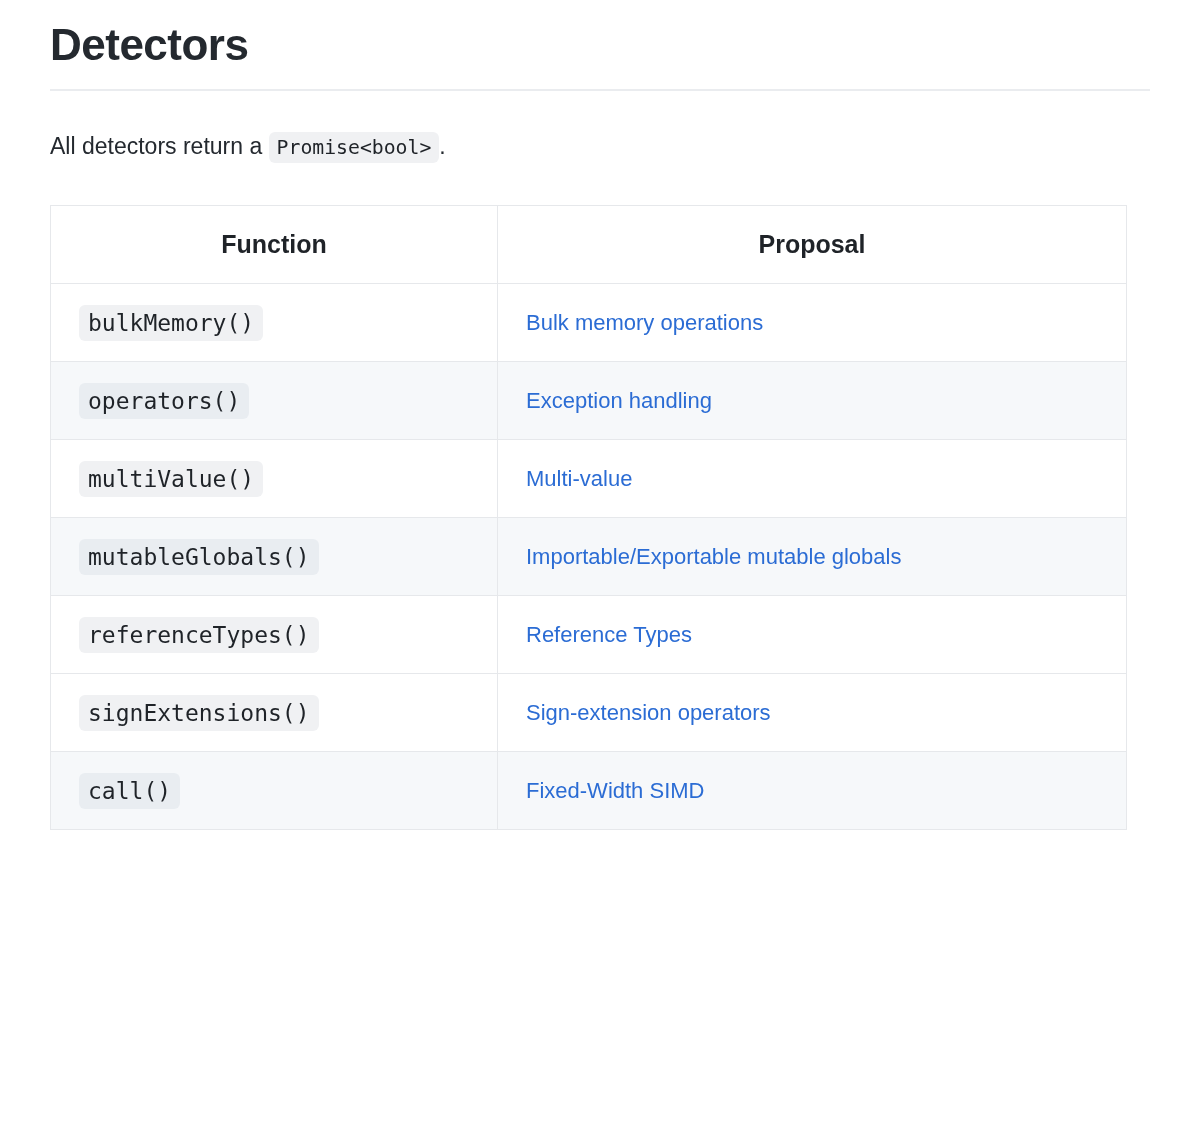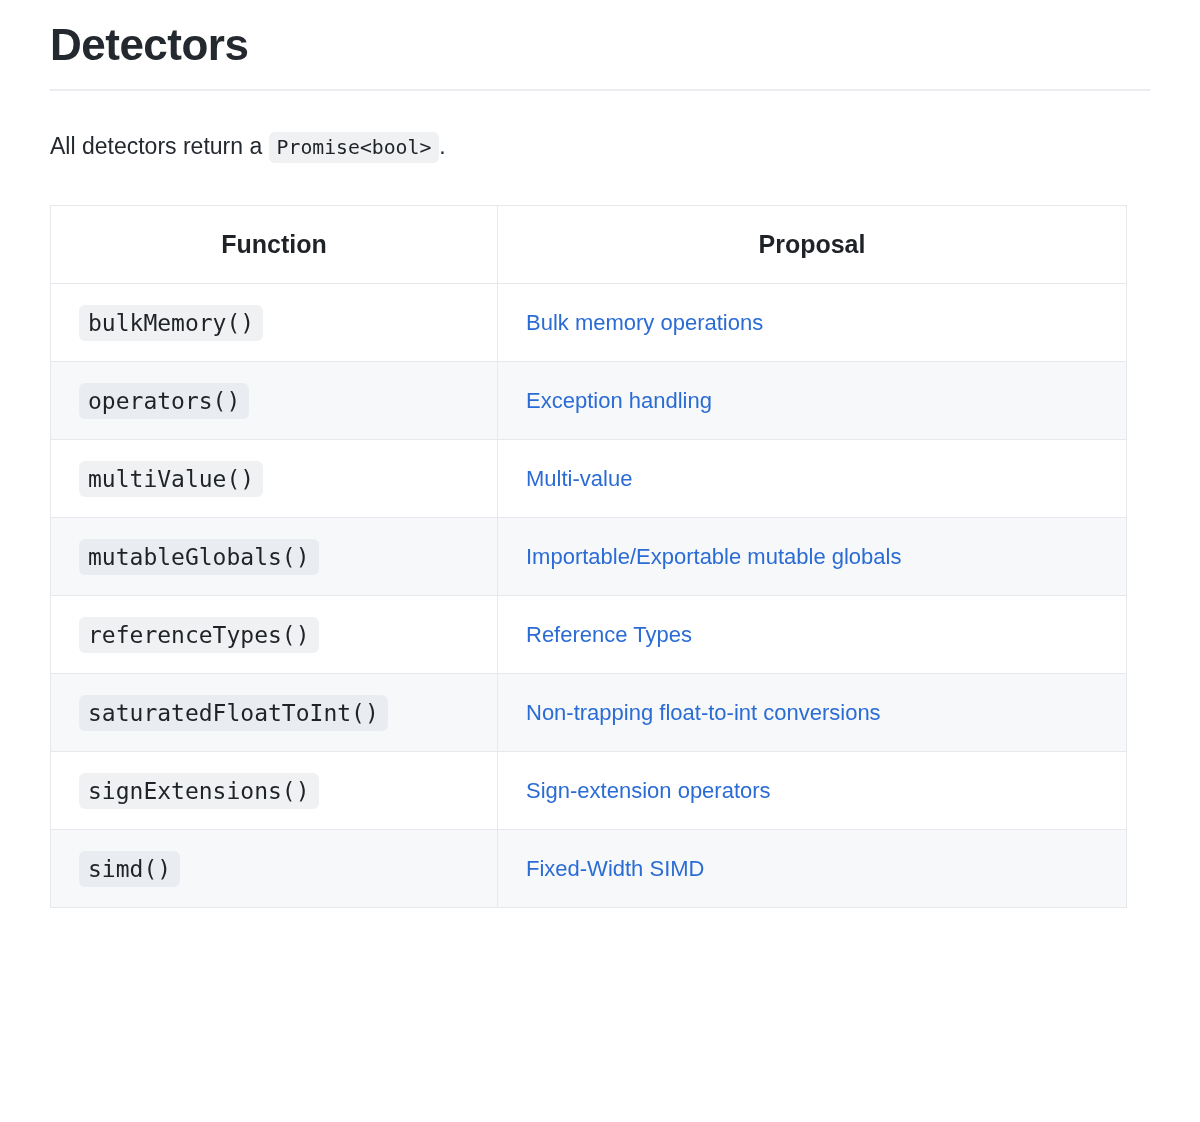"saturatedFloatToInt()" tr.striped { html: <tr> <td><code>saturatedFloatToInt()</code></td> <td><a>Non-trapping float-to-int conversions</a></td> </tr> -> none }
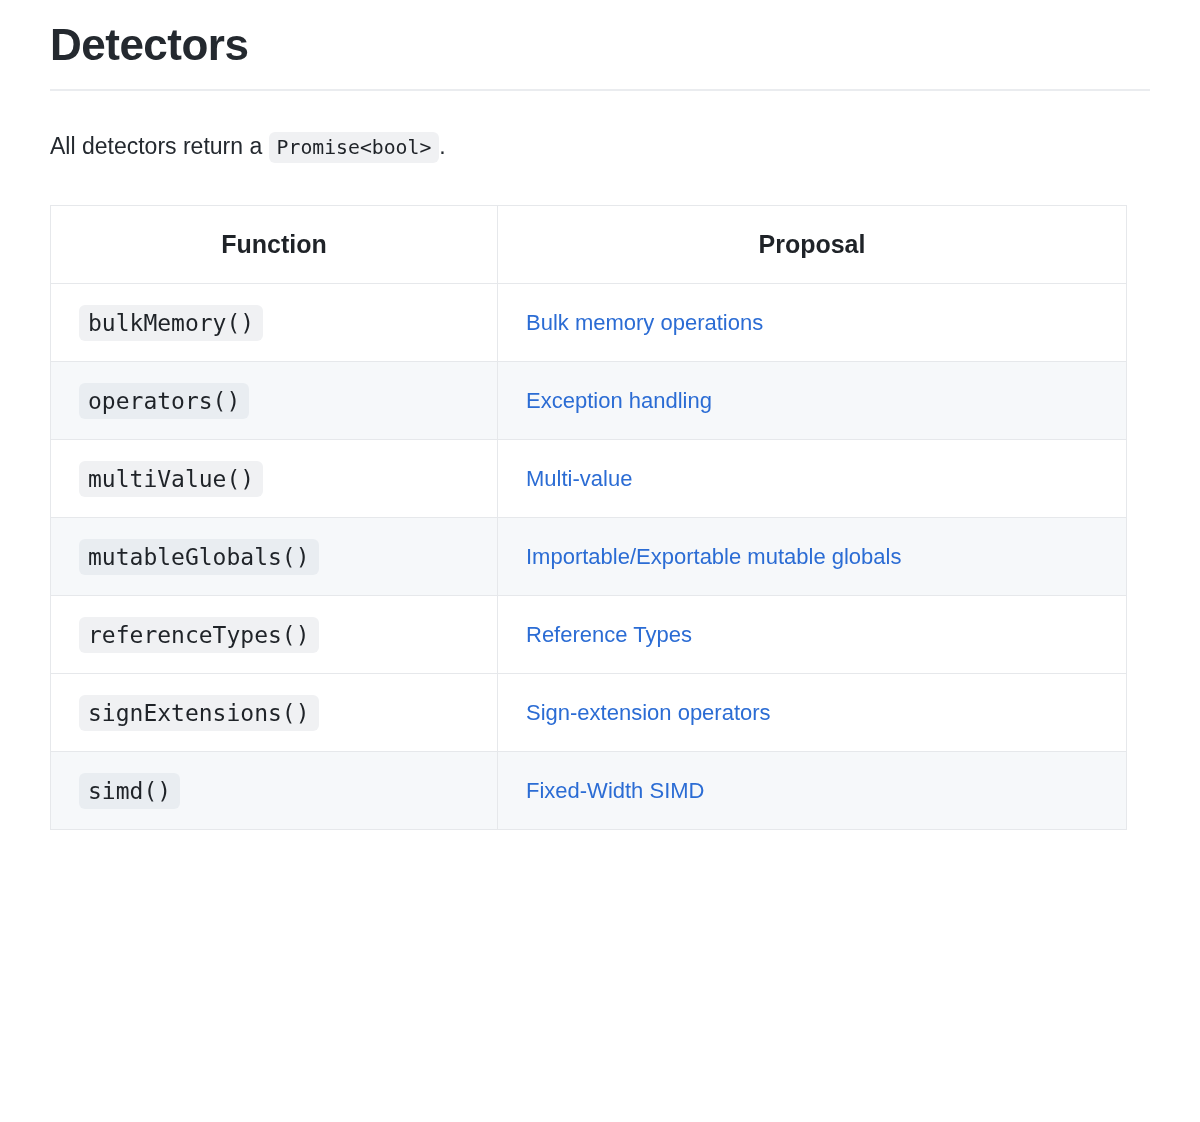"simd()" code { text: simd -> call }
